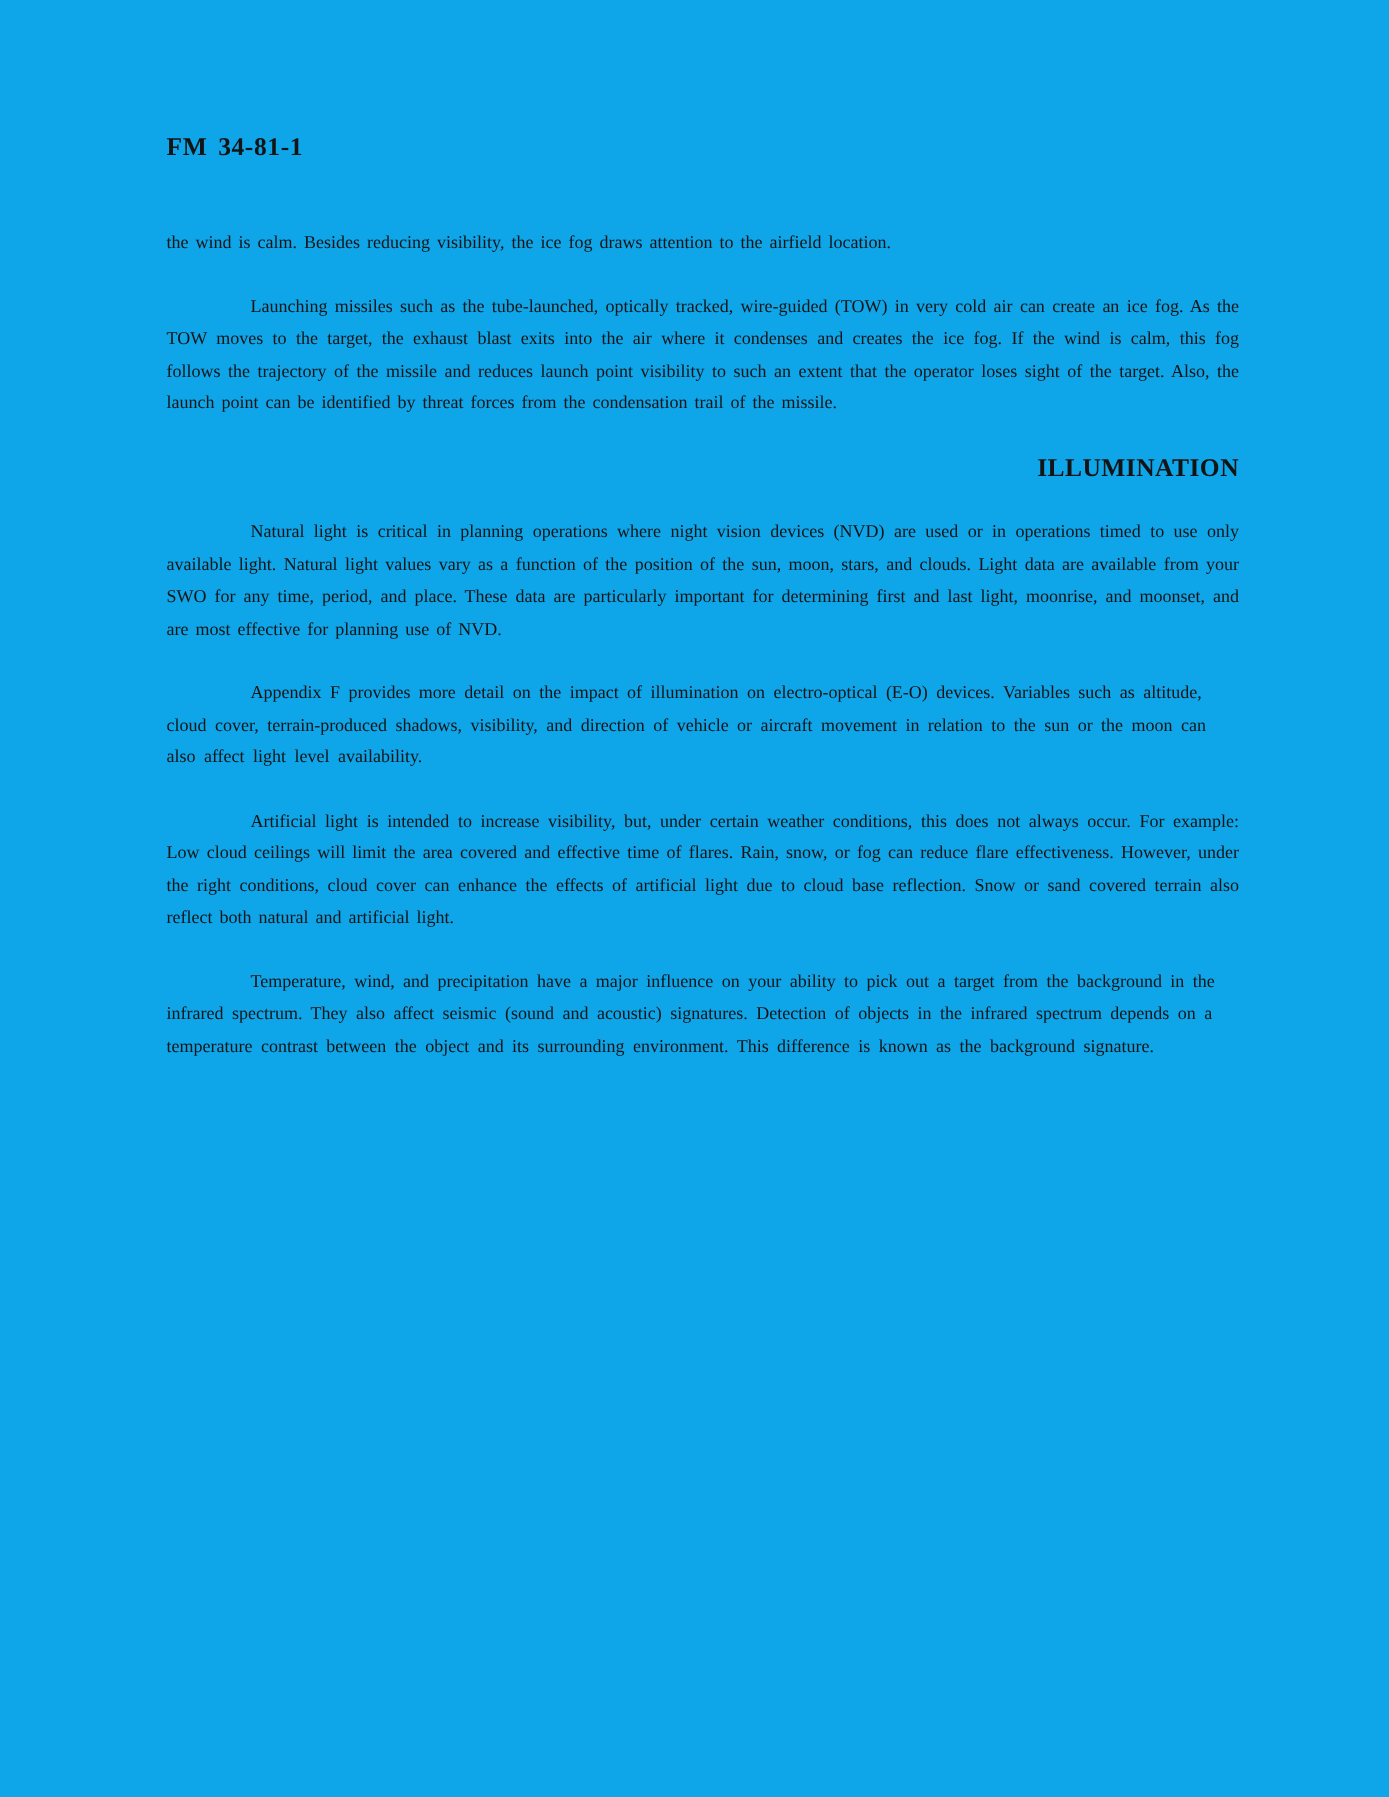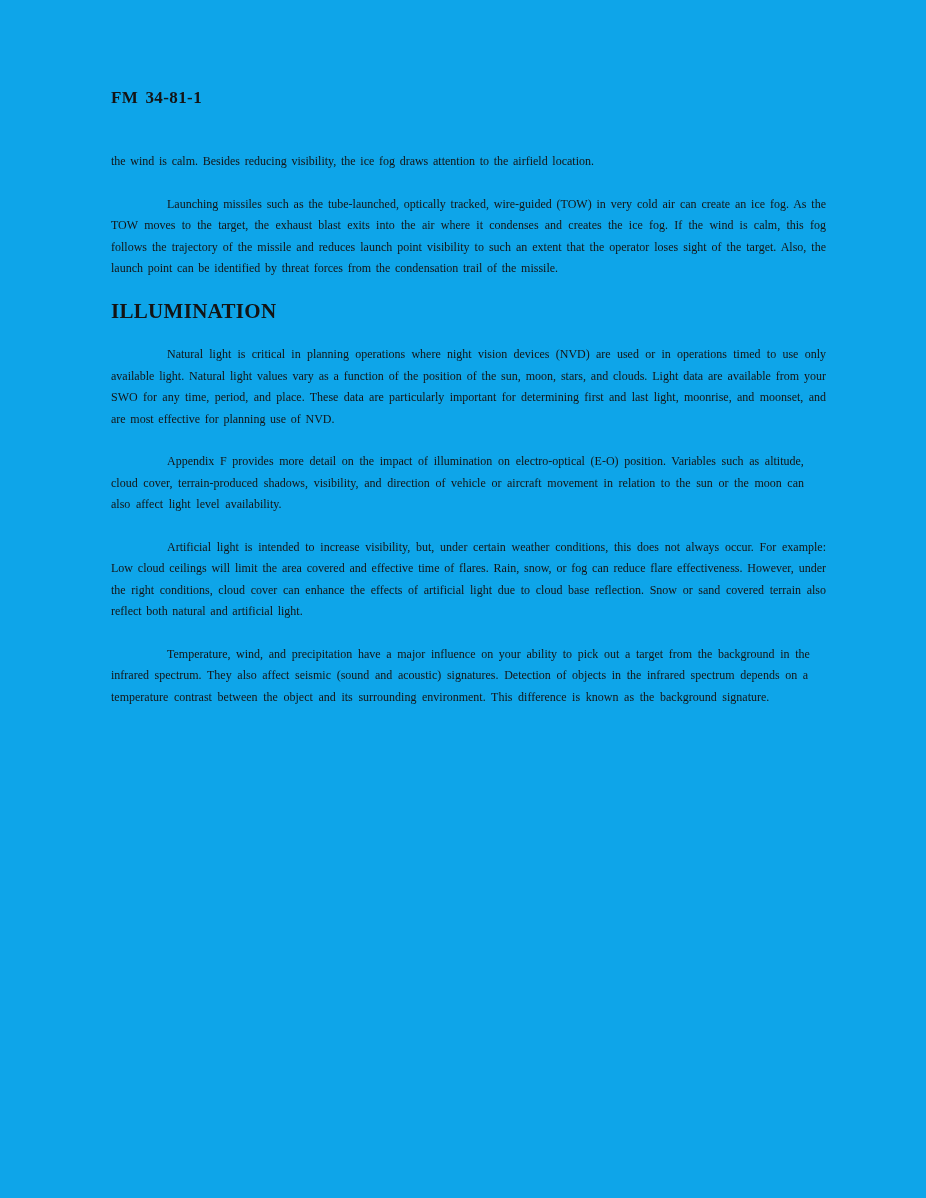"ILLUMINATION" .section-heading { font-size: 21px -> 17px; text-align: left -> right }
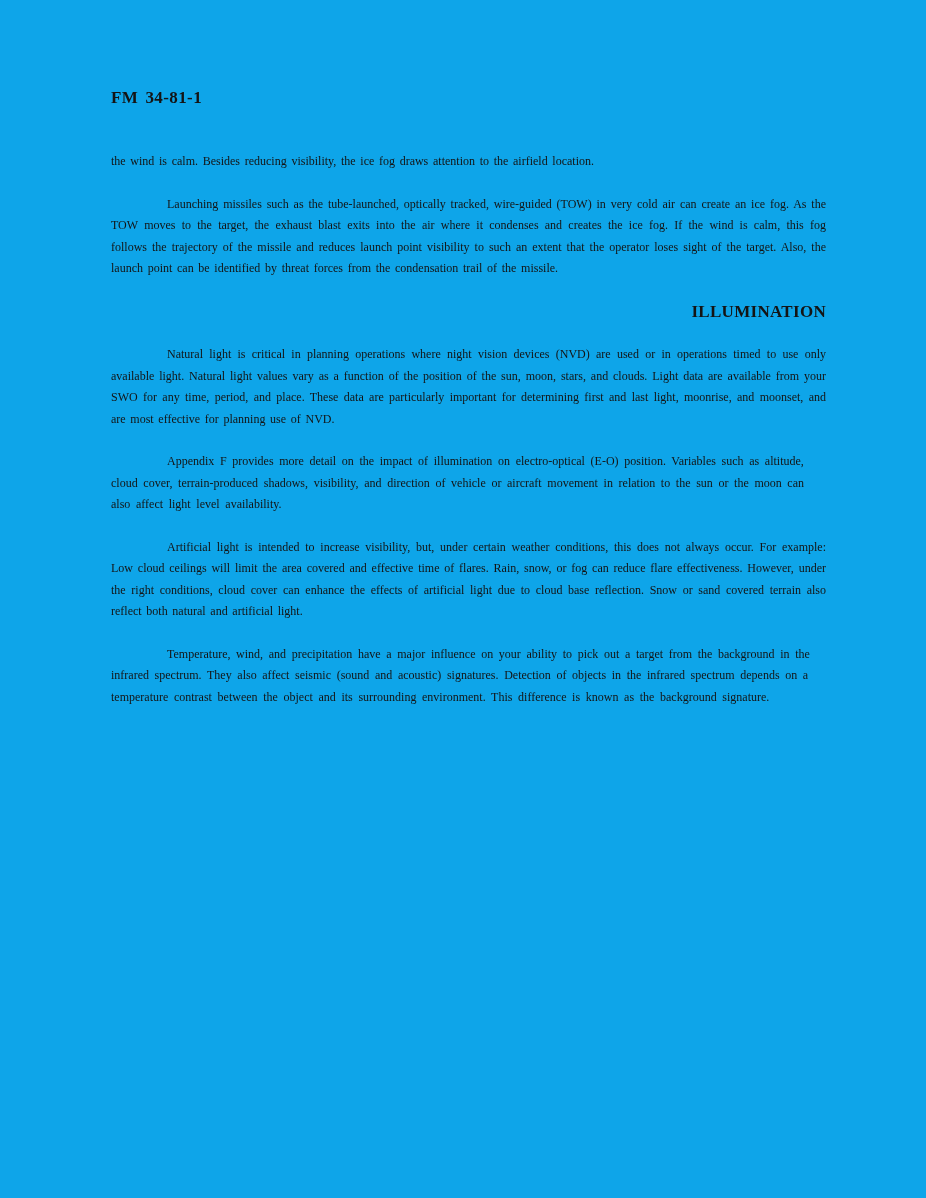"Appendix F provides more detail" p.para { text: position -> devices }
